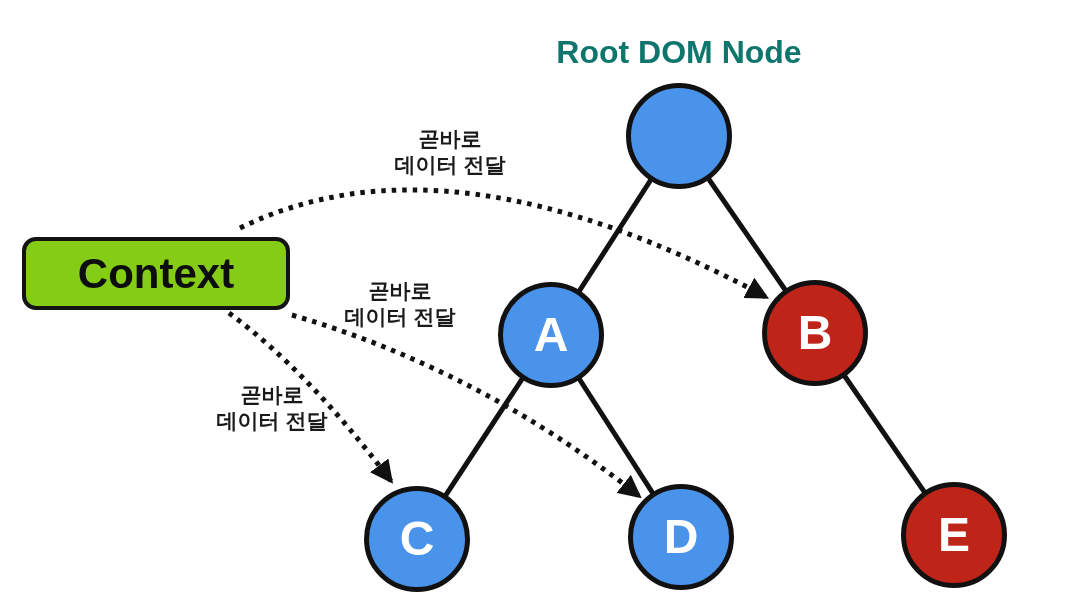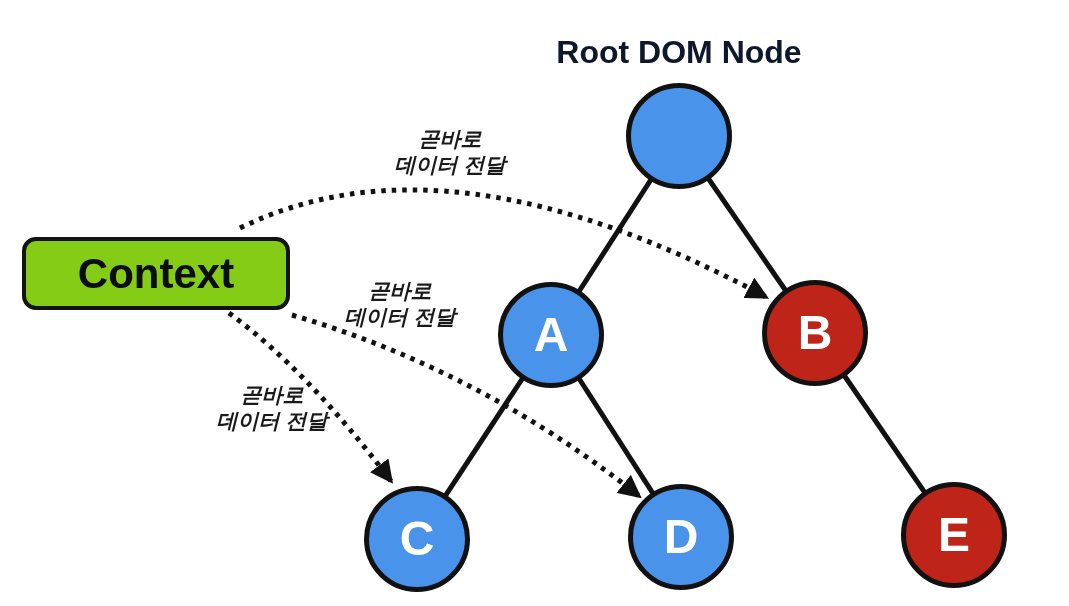"Root DOM Node" .diagram-title { color: #0f172a -> #0f766e }
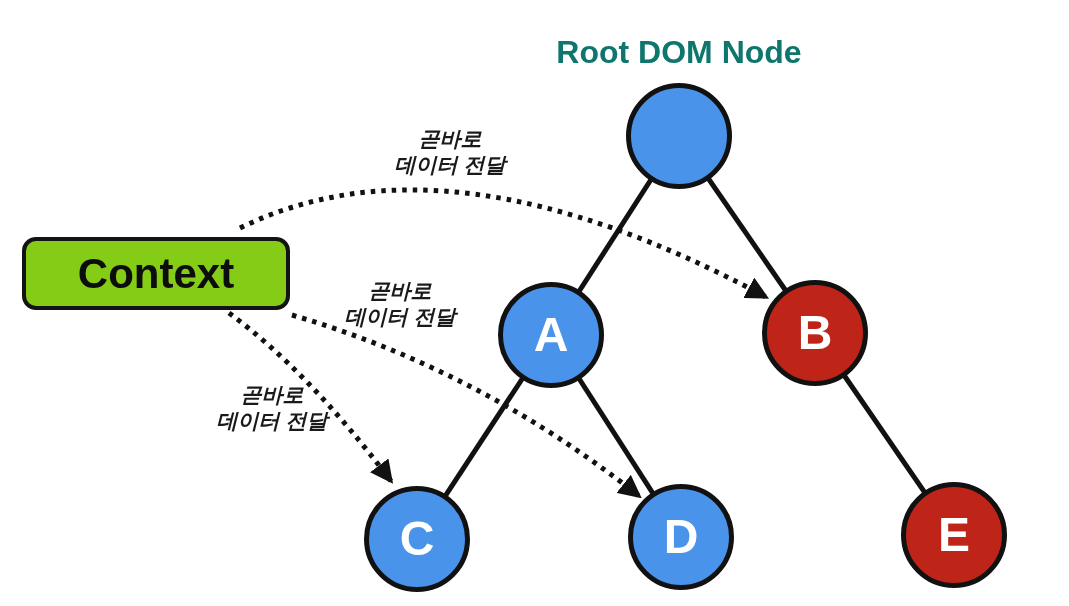"곧바로" .arrow-label span { font-style: italic -> none }
